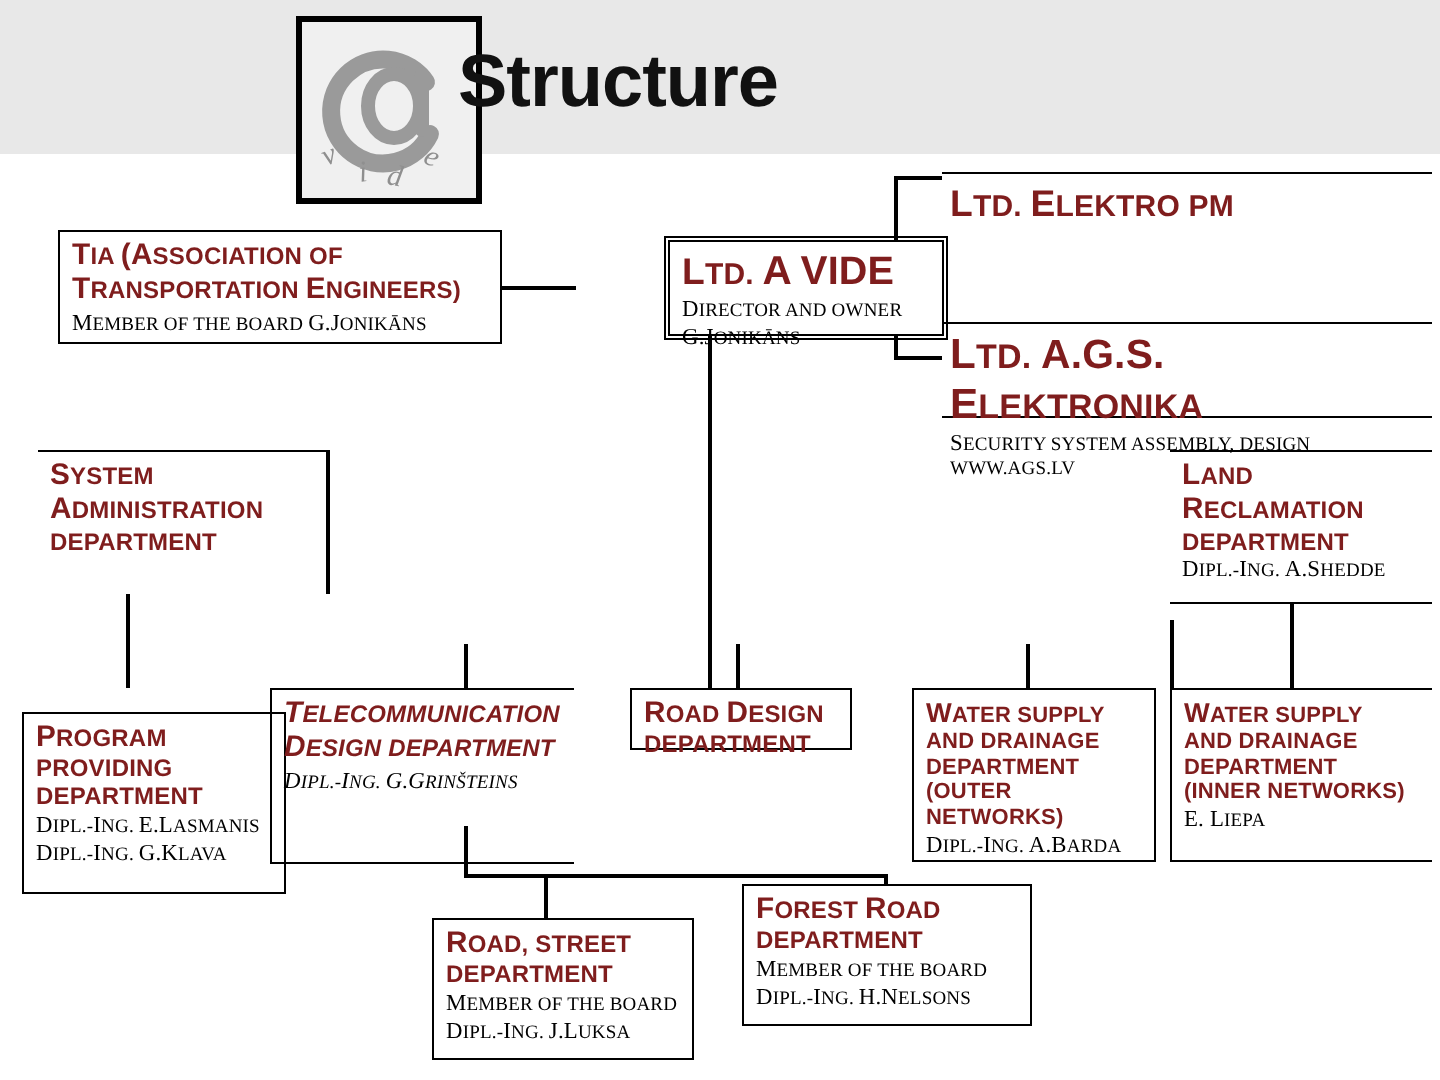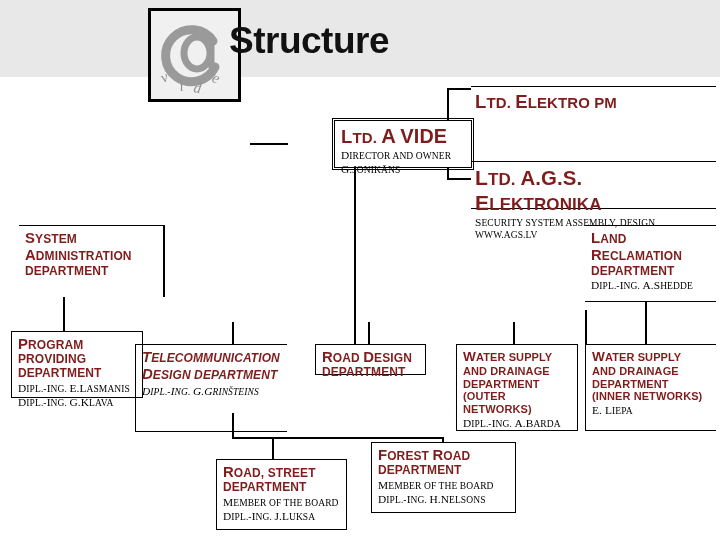"TIA (ASSOCIATION OF" div.node { html: none -> <div> <div> <span>T</span>IA <span>(A</span>SSOCIATION OF<br> <span>T</span>RANSPORTATION <span>E</span>NGINEERS<span>)</span> </div> <div> <span>M</span>EMBER OF THE BOARD <span>G.J</span>ONIKĀNS </div> </div> }
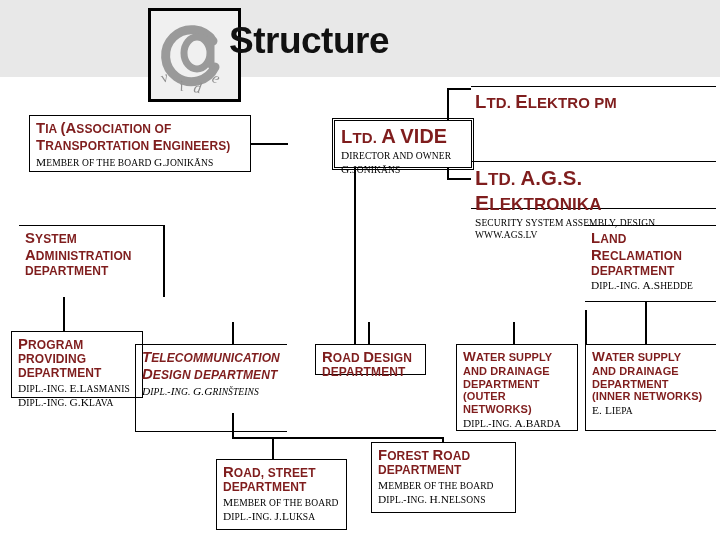"PROGRAM" div.node { height: 67px -> 91px; top: 331px -> 356px }
